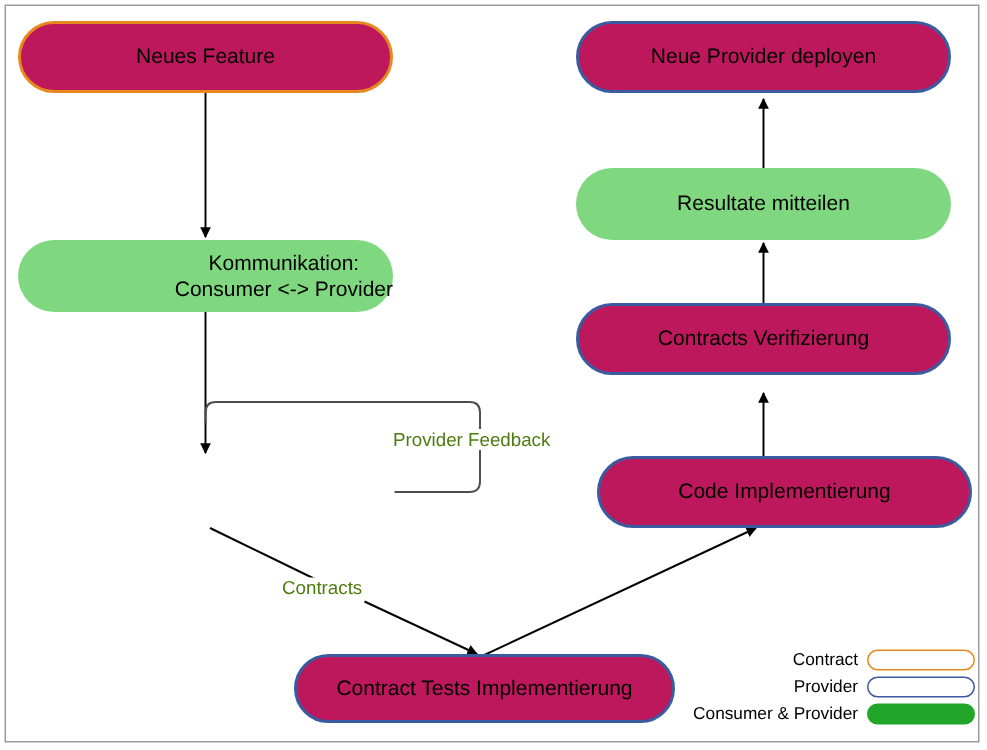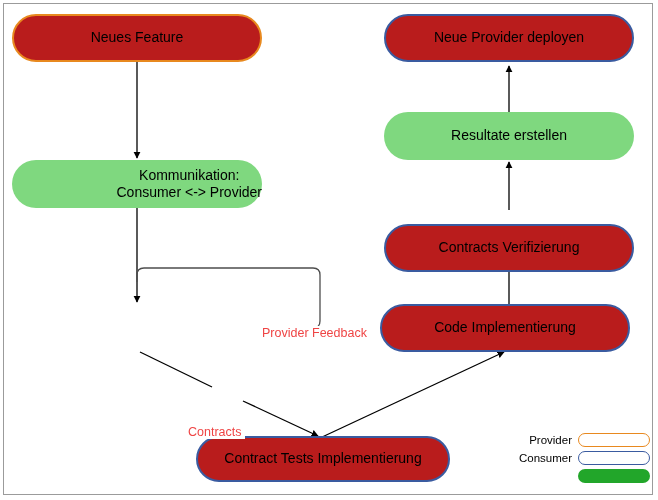"Neues Feature" .node { background: #b91c1c -> #be185d }
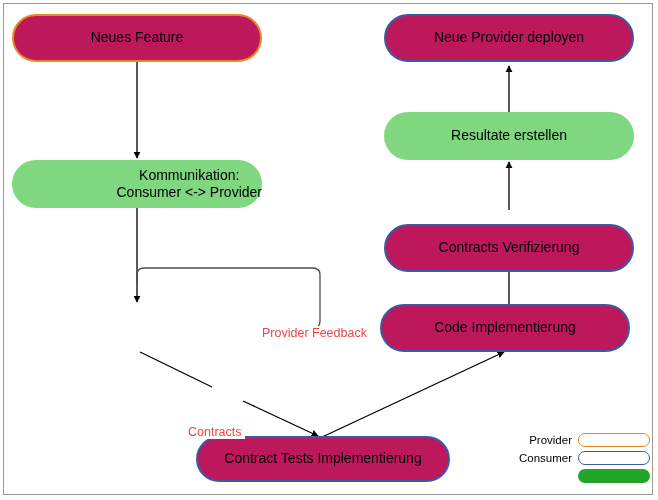"Resultate erstellen" span { text: erstellen -> mitteilen }
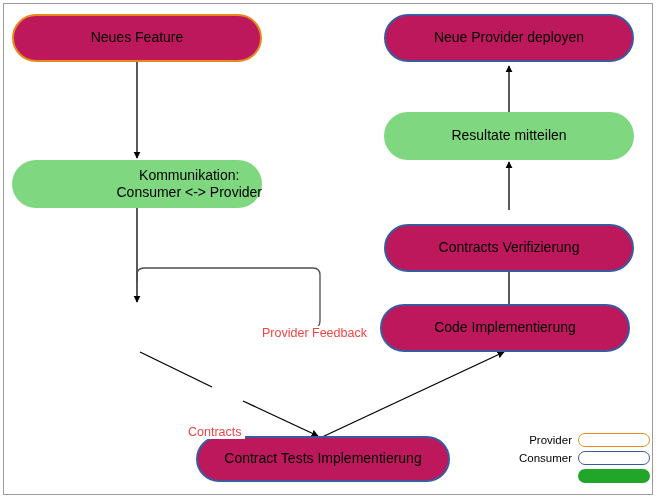"Contracts Verifizierung" div.node { top: 224px -> 202px }
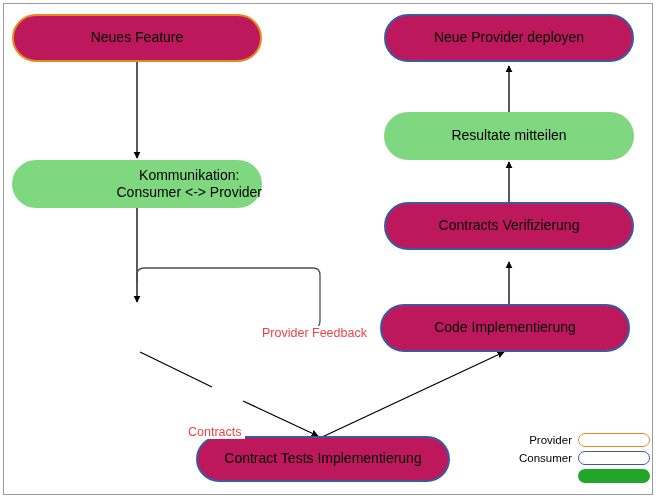"Provider Feedback" .edge-label { color: #ef4444 -> #4d7c0f; margin-top: 40px -> none }
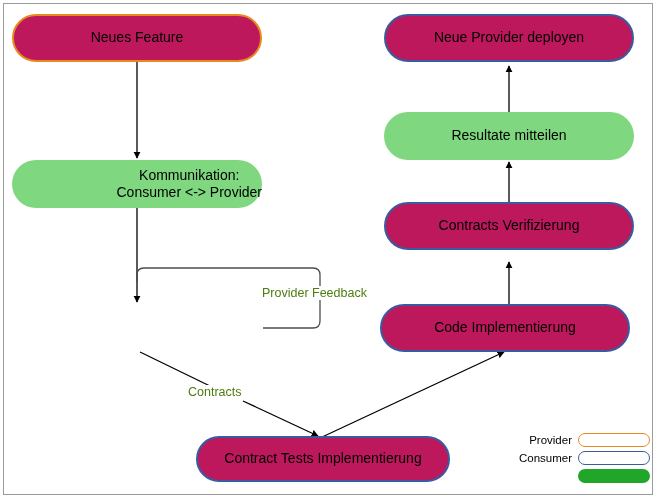"Code Implementierung" div.node { left: 380px -> 398px }
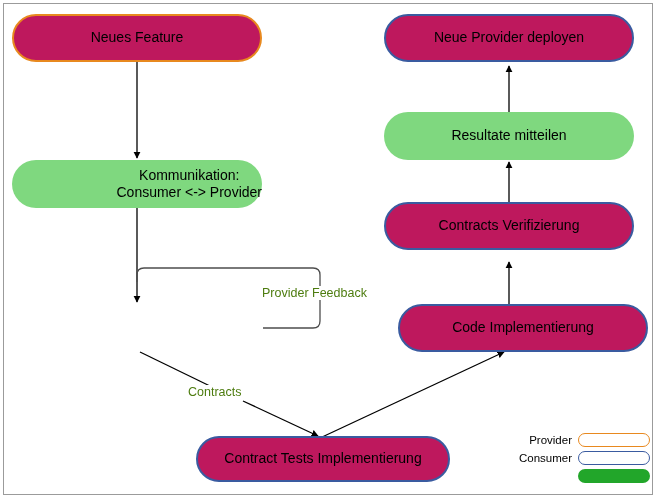"Provider" span.legend-label { text: Provider -> Contract }
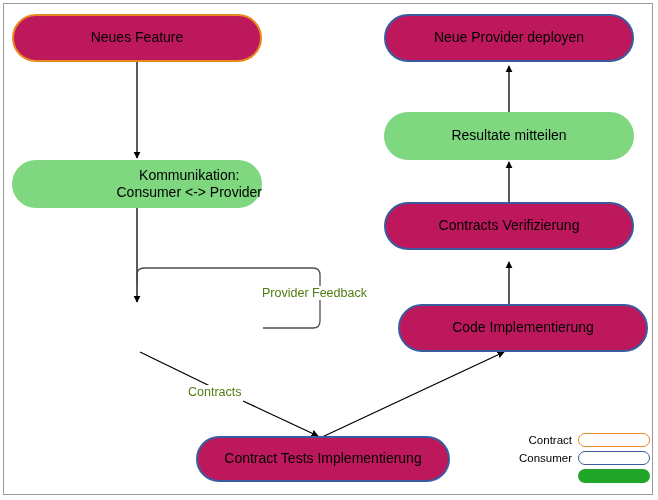"Consumer" span.legend-label { text: Consumer -> Provider }
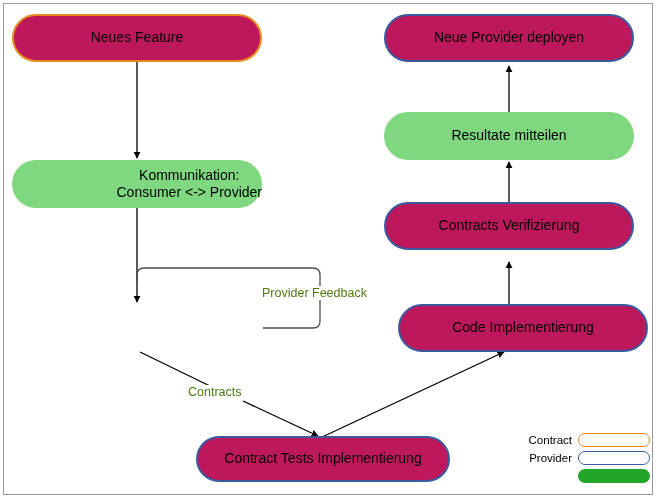"Consumer & Provider" span.legend-label { html: none -> <span>Consumer &amp; Provider</span> }
